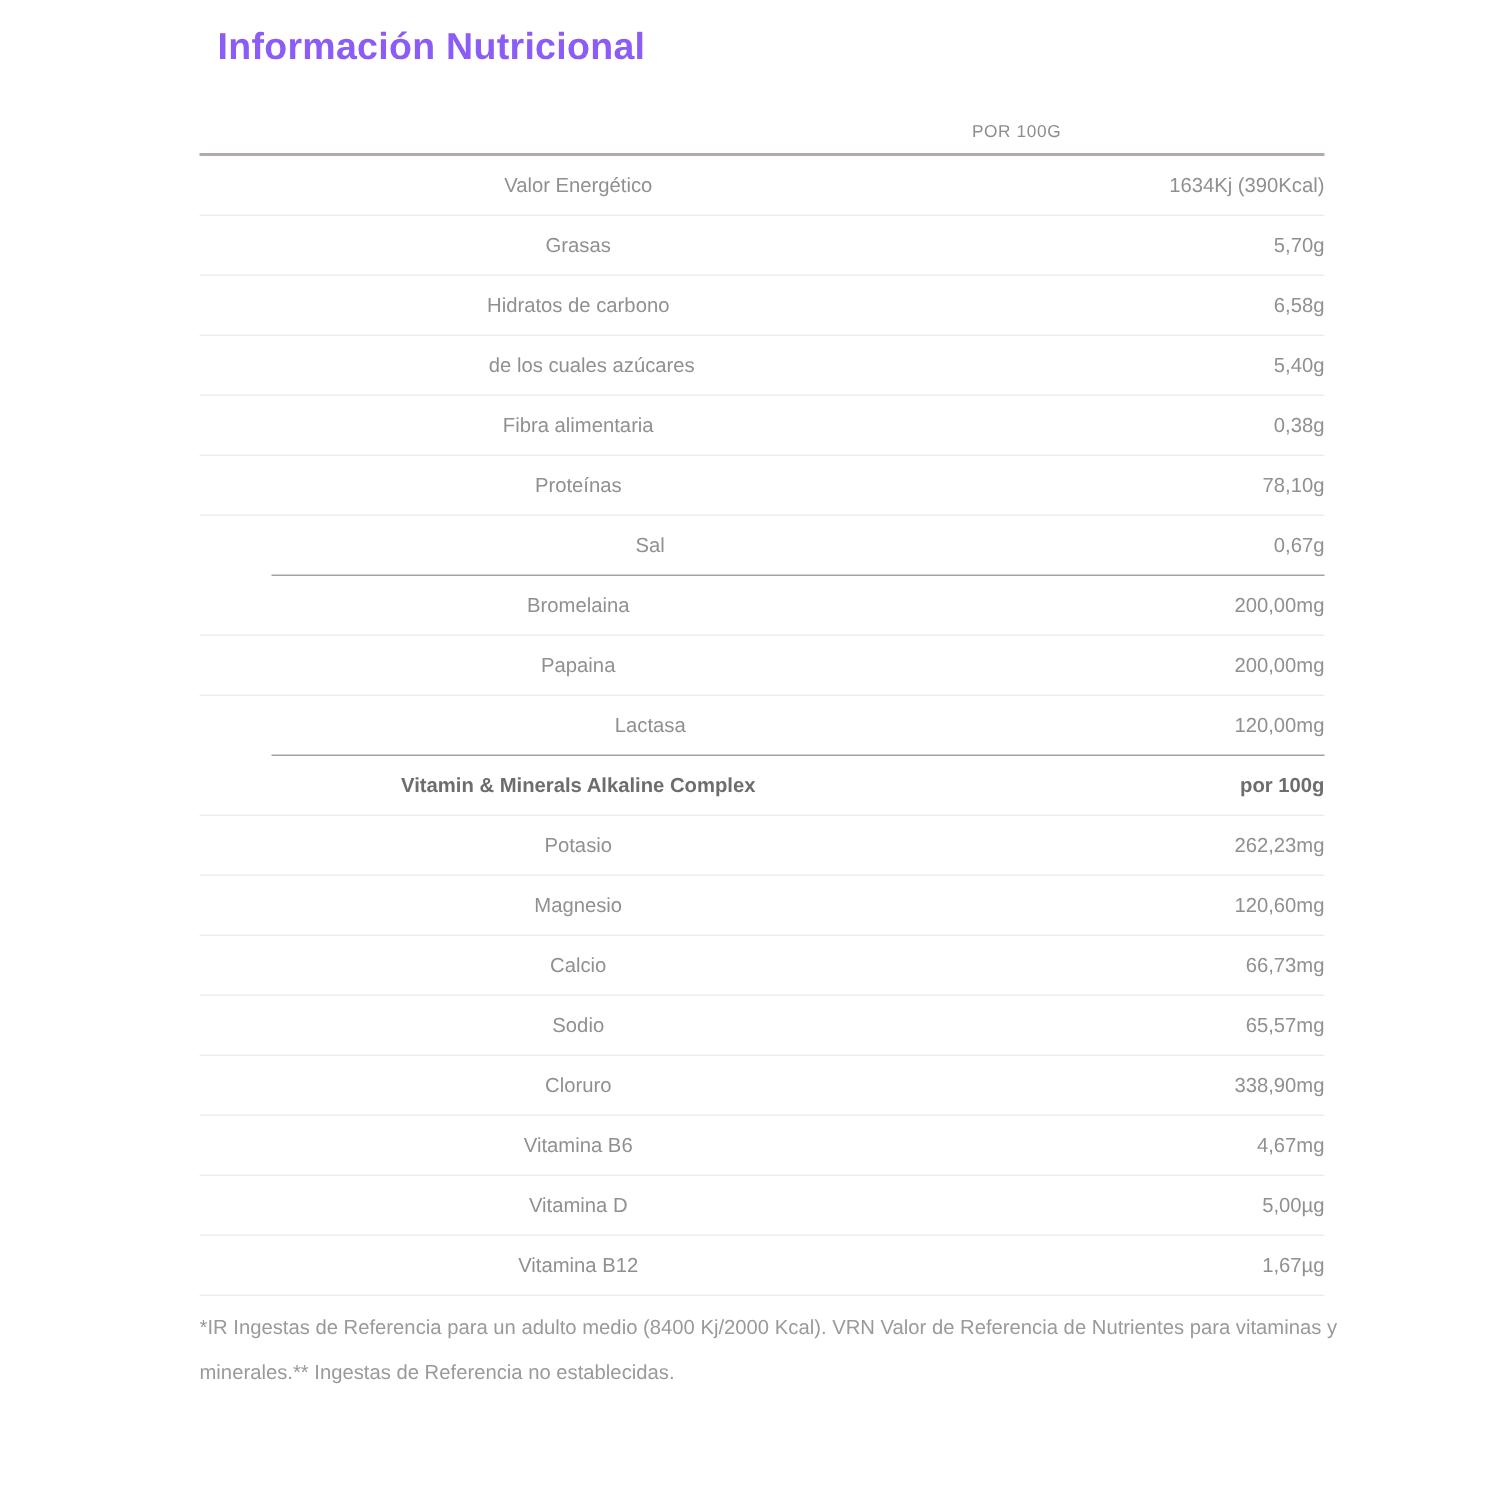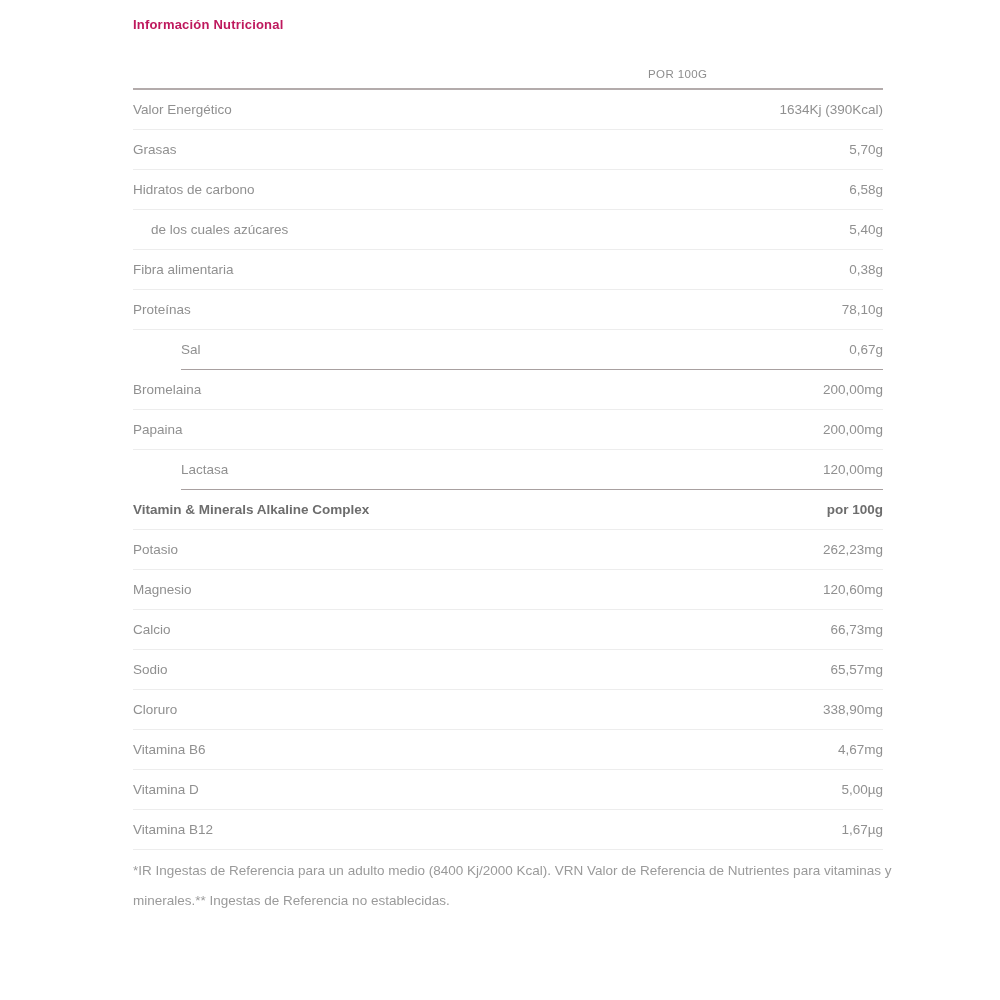"Información Nutricional" .page-title { color: #be185d -> #8b5cf6; font-size: 13px -> 25px; margin-left: none -> 12px }
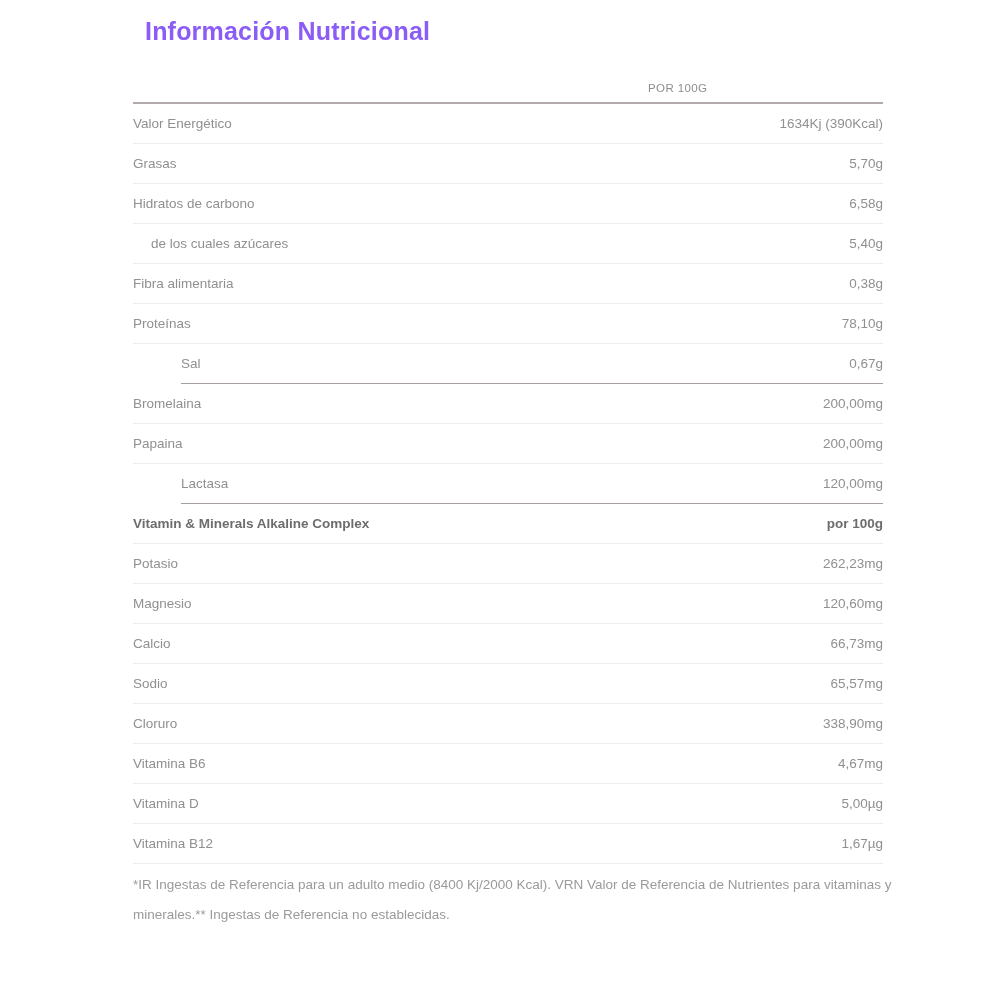"Valor Energético" .row .label { text-align: none -> center }
